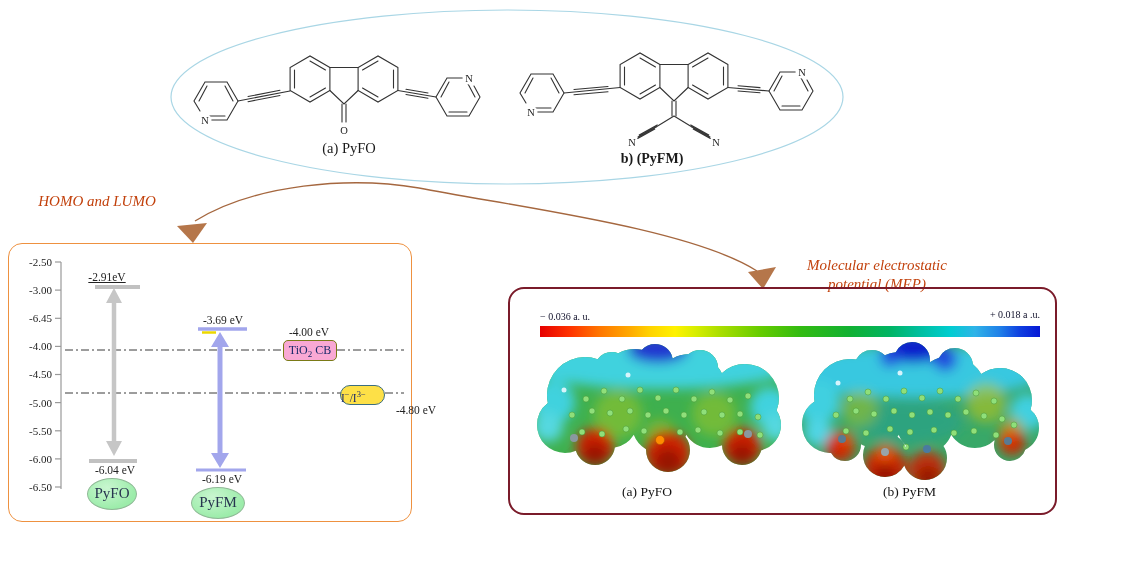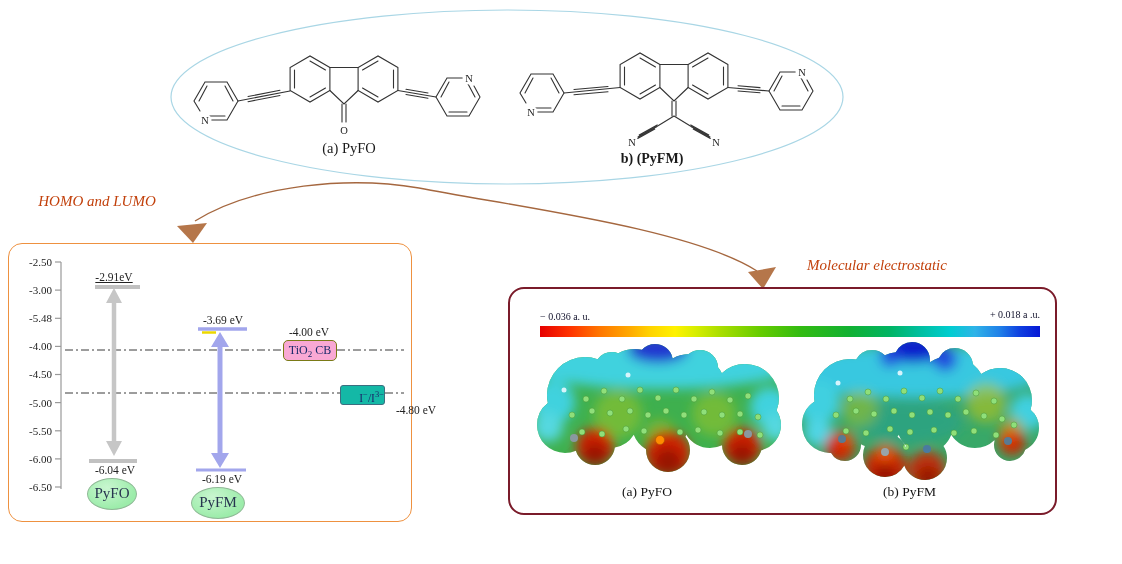"-2.91eV" div.abs { left: 88px -> 81px }
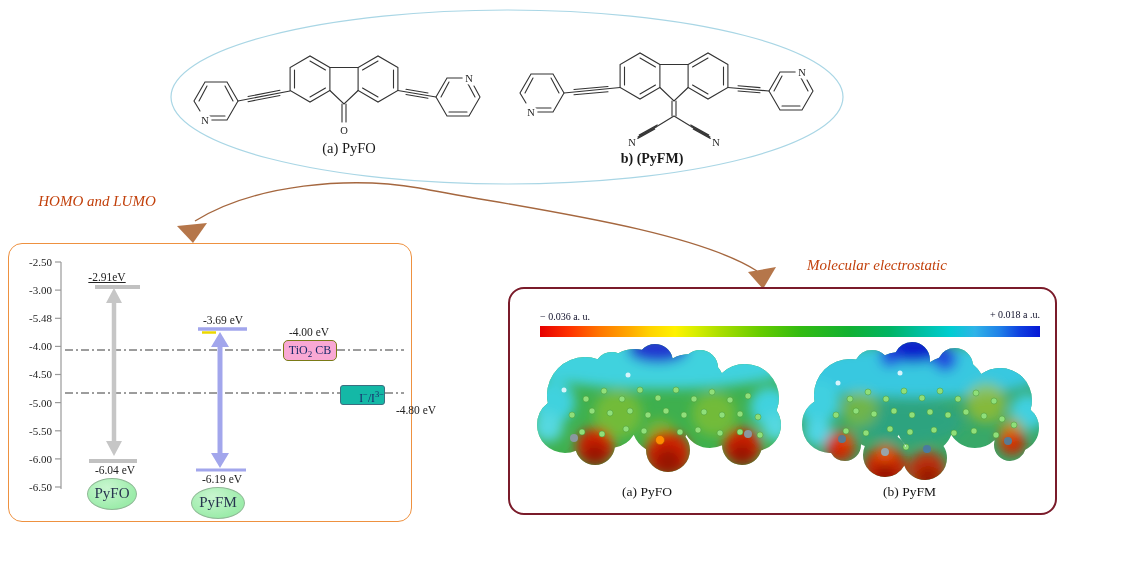"potential (MEP)" div { html: none -> <div>potential (MEP)</div> }
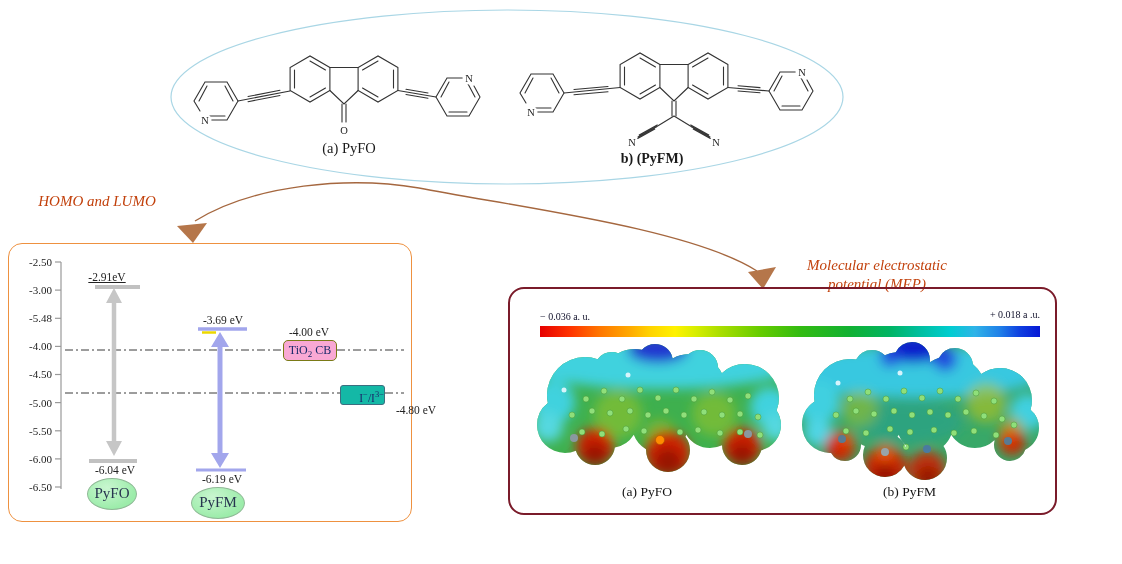"-5.48" div.abs { text: -5.48 -> -6.45 }
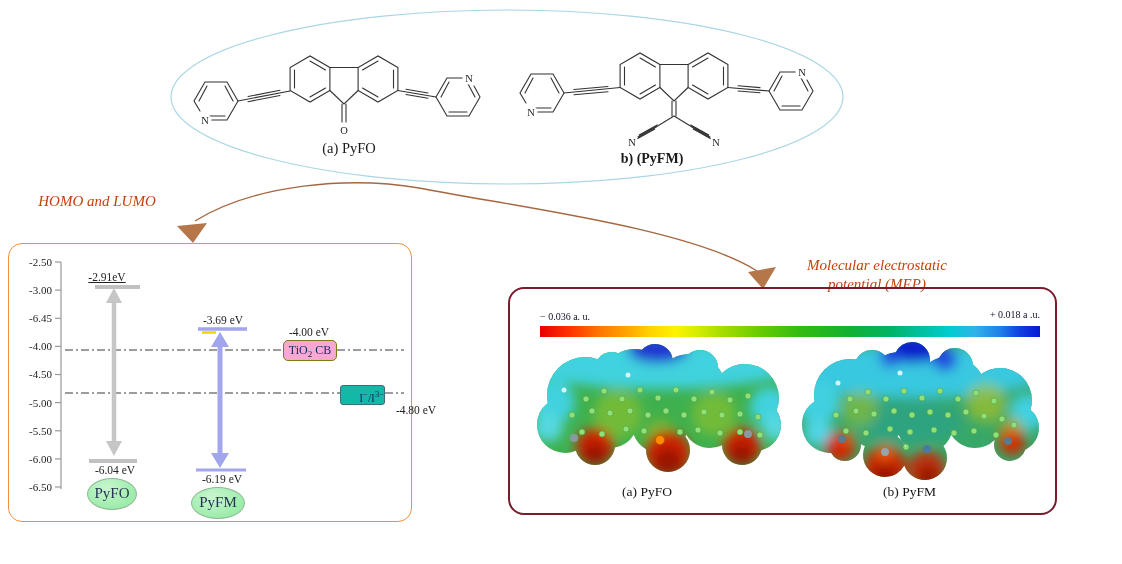"I−/I3−" .ibox { background: #14b8a6 -> #fde047; border-radius: 3px -> 10px; text-align: right -> left }
